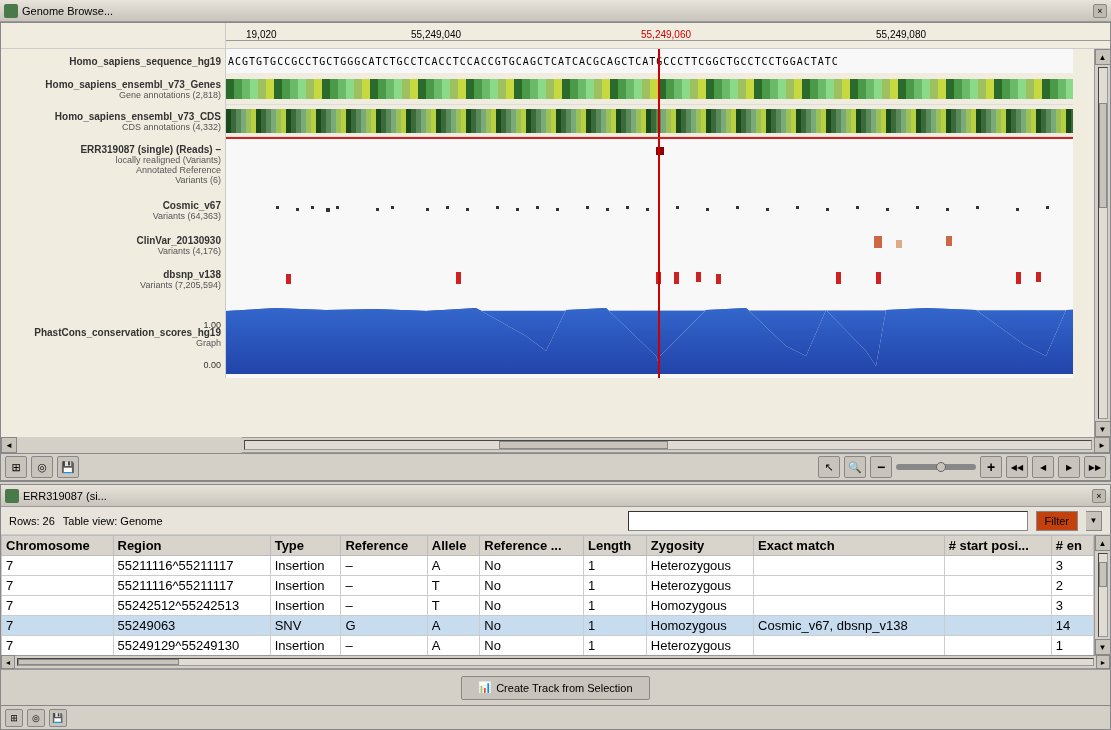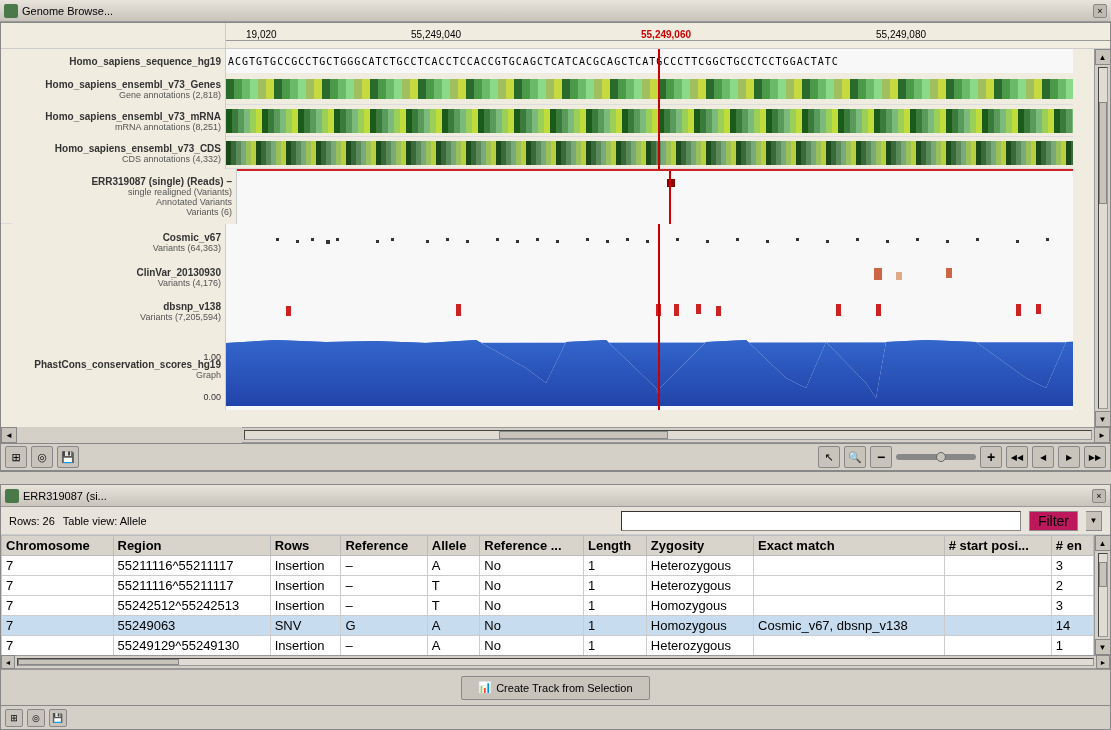"55,249,060" span { font-weight: bold -> normal }
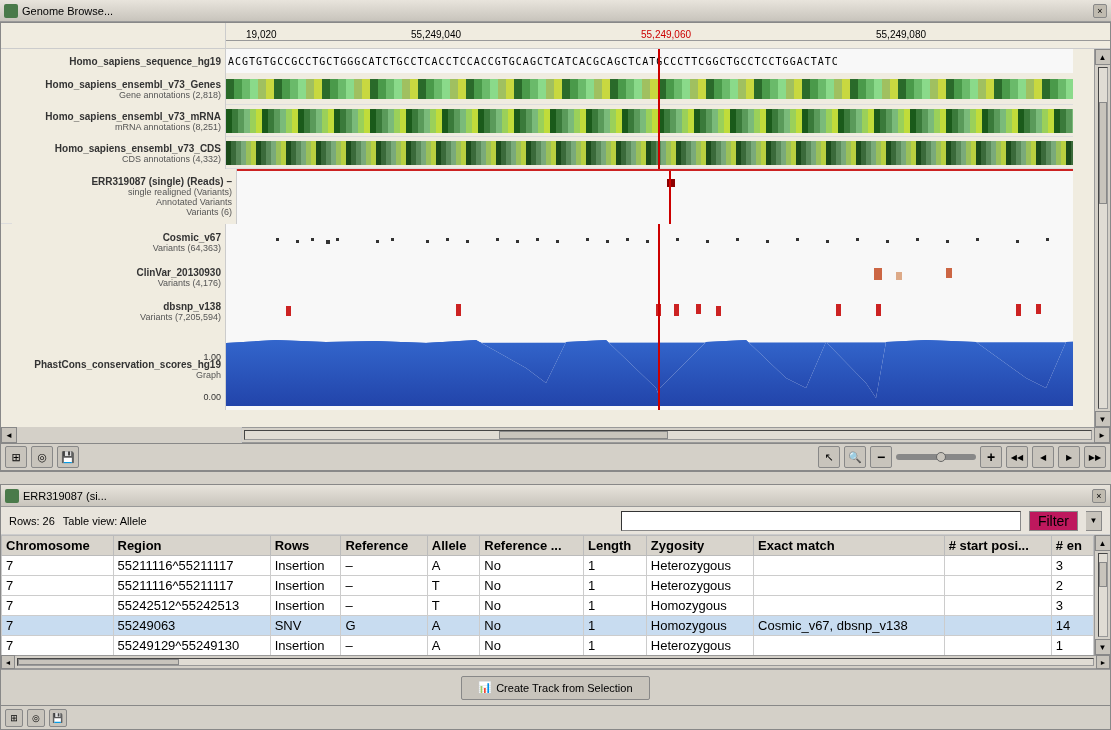"Homo_sapiens_ensembl_v73_mRNA" div.track-row { html: <div> <div> <span>Homo_sapiens_ensembl_v73_mRNA</span> <span>mRNA annotations (8,251)</span> </div> <div> <div></div> <div></div> </div> </div> -> none }
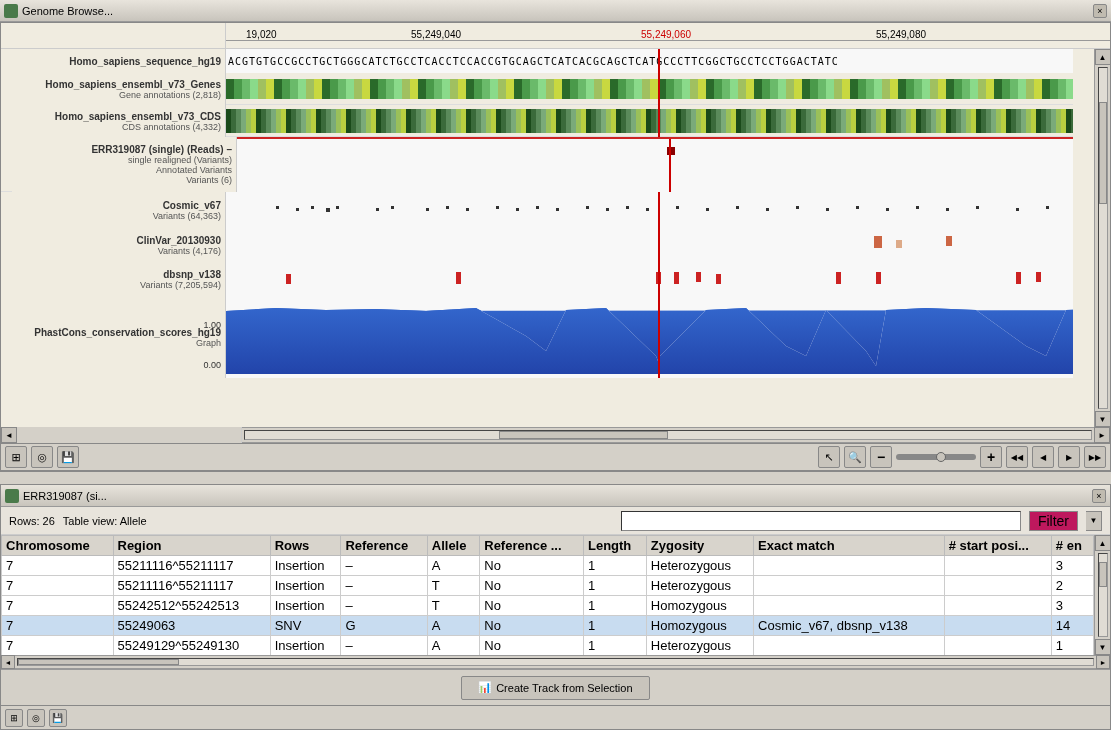"ERR319087 (single) (Reads) –" div.track-row { padding-left: 11px -> none }
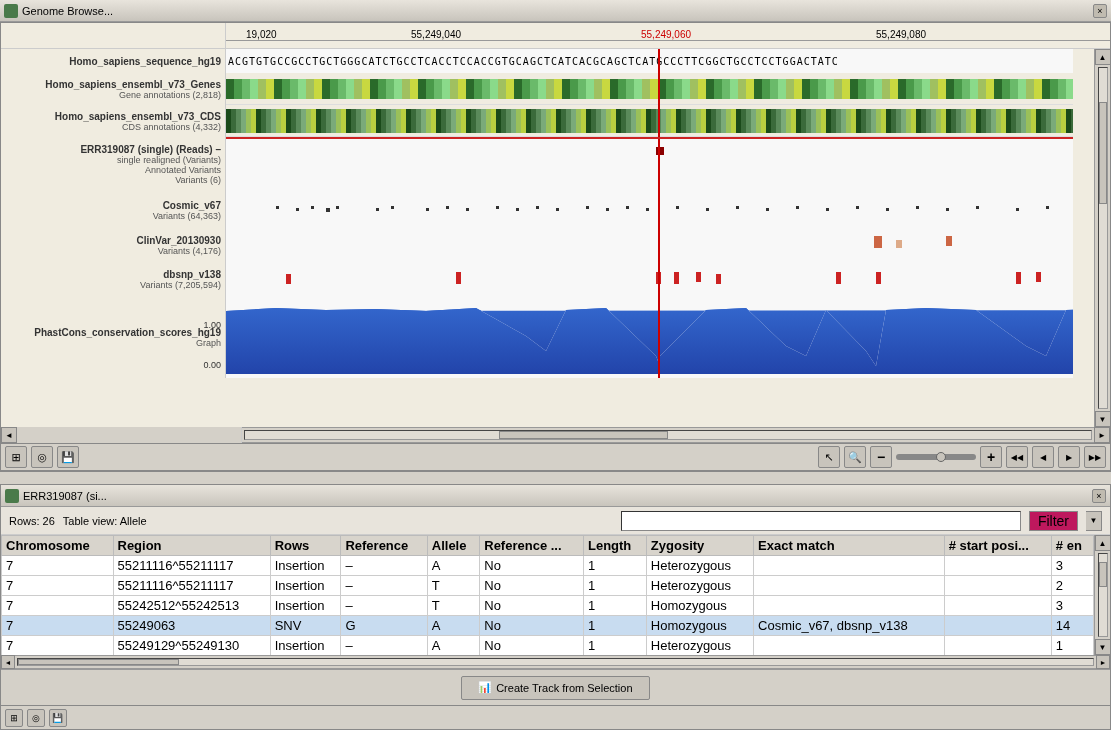"single realigned (Variants)" span.track-sub { text: single -> locally }
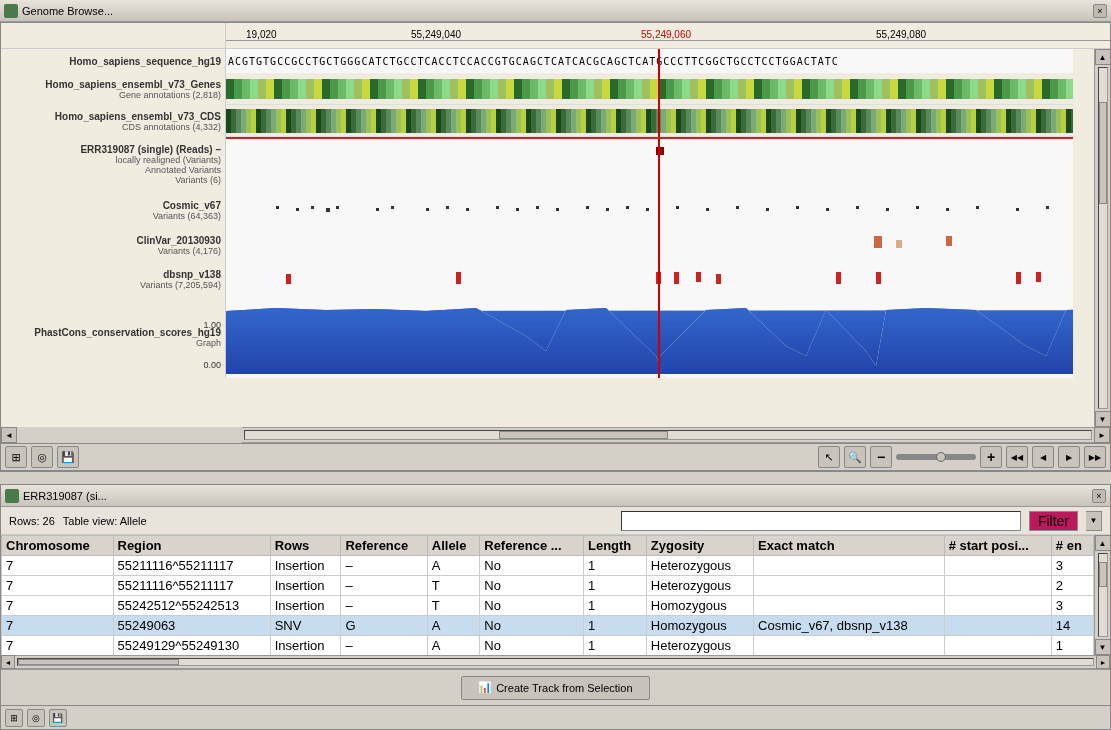"Annotated Variants" span.track-sub { text: Variants -> Reference }
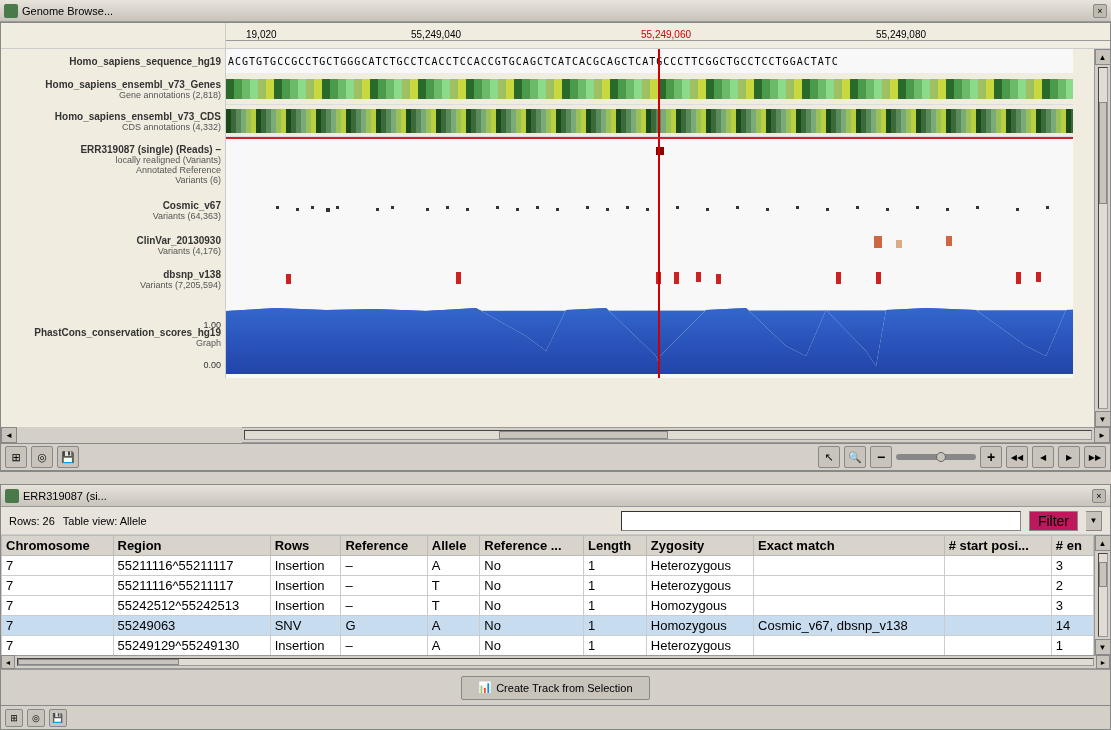"ERR319087 (si..." div { margin-top: 12px -> 2px }
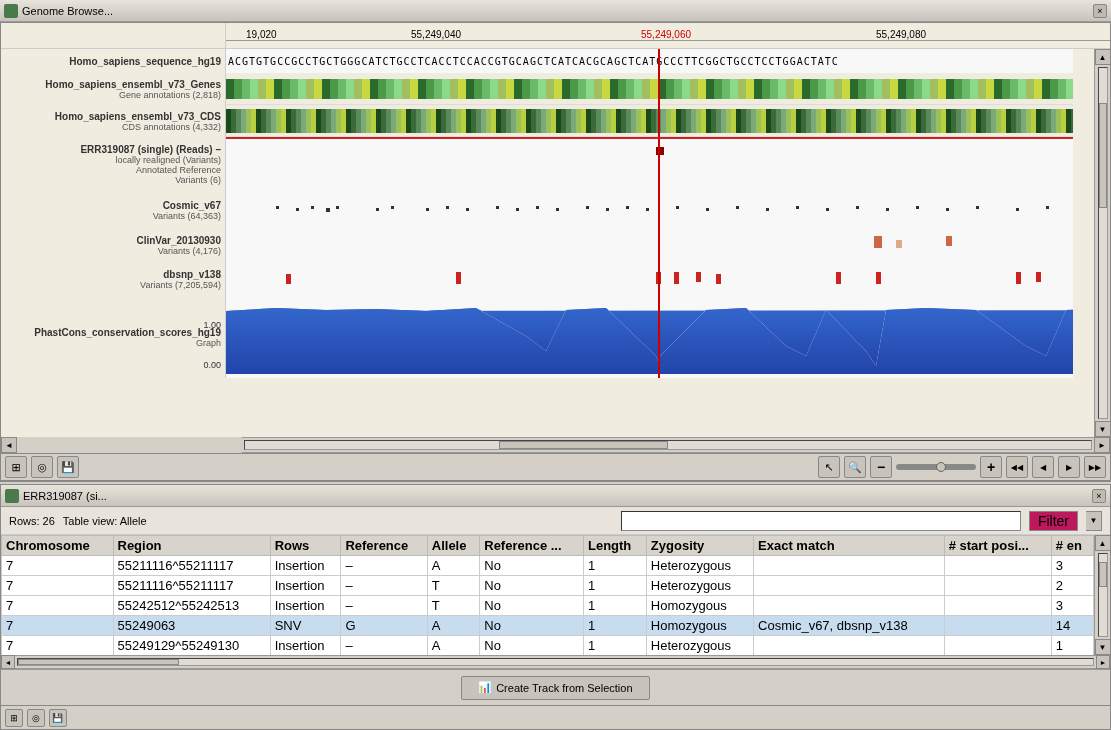"Table view: Allele" span { text: Allele -> Genome }
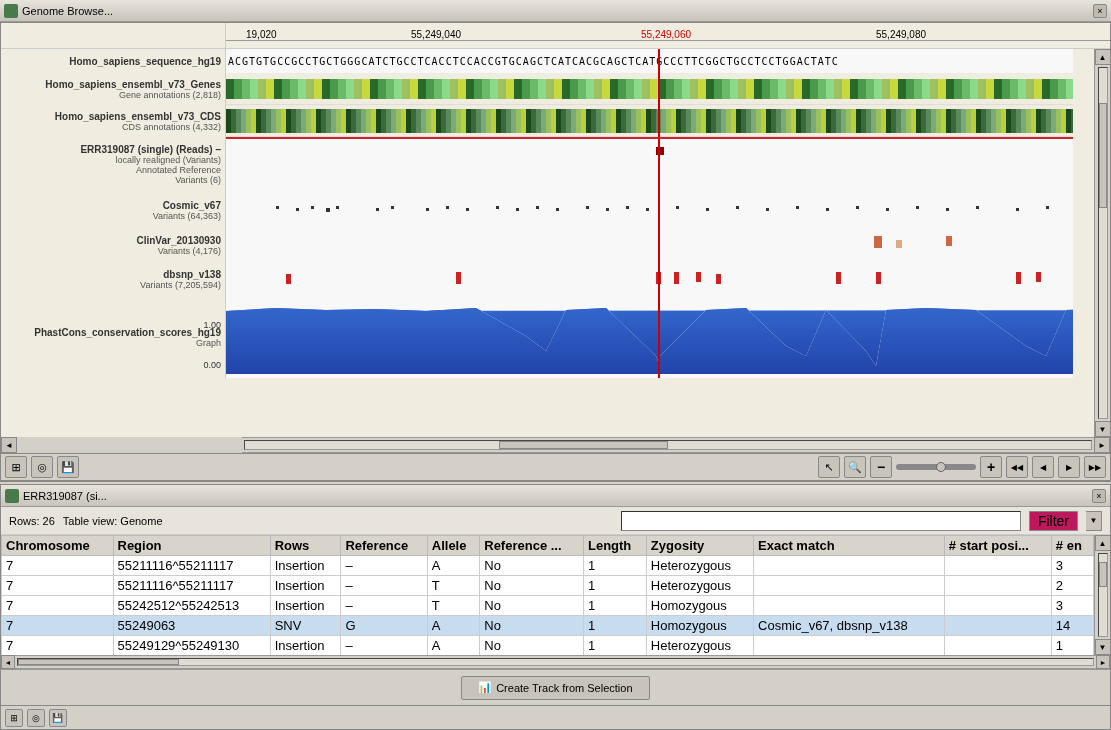"Filter" .filter-btn { background: #be185d -> #c2410c; font-size: 14px -> 11px }
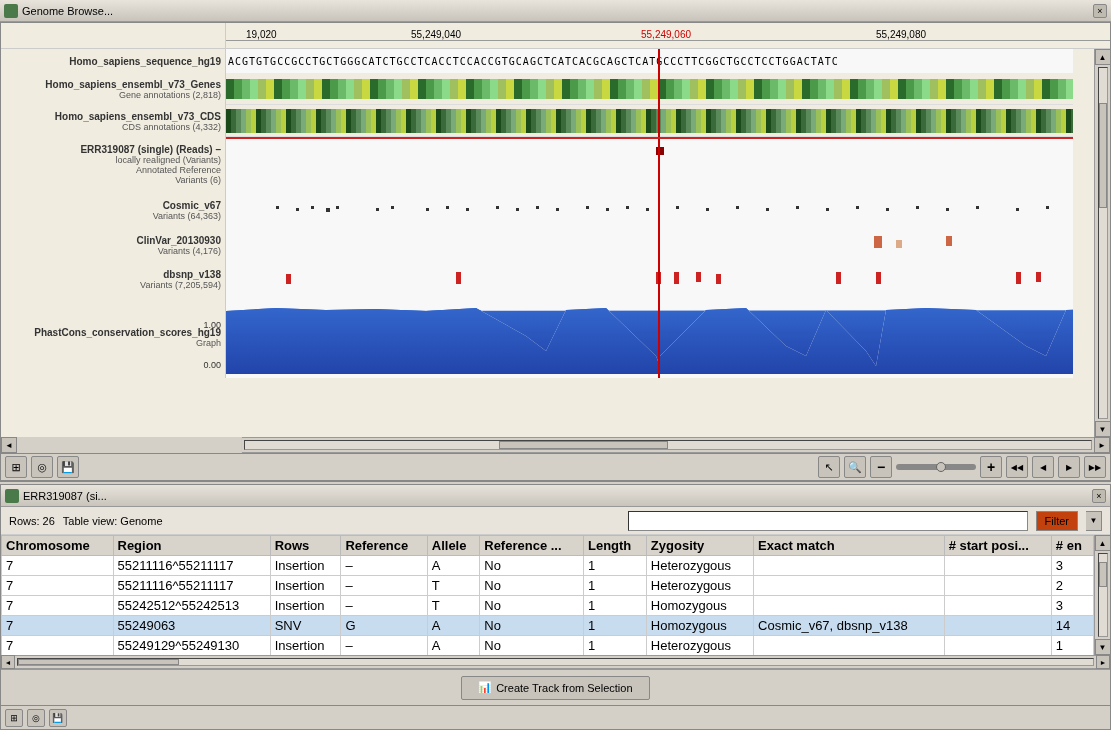"Rows" th { text: Rows -> Type }
